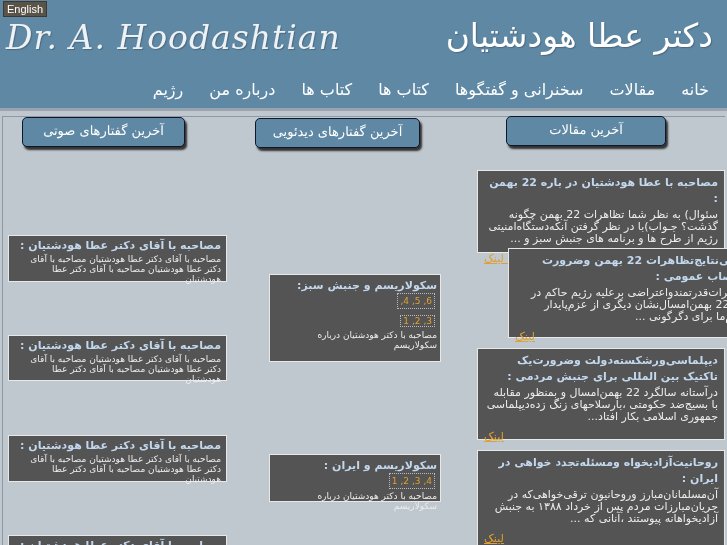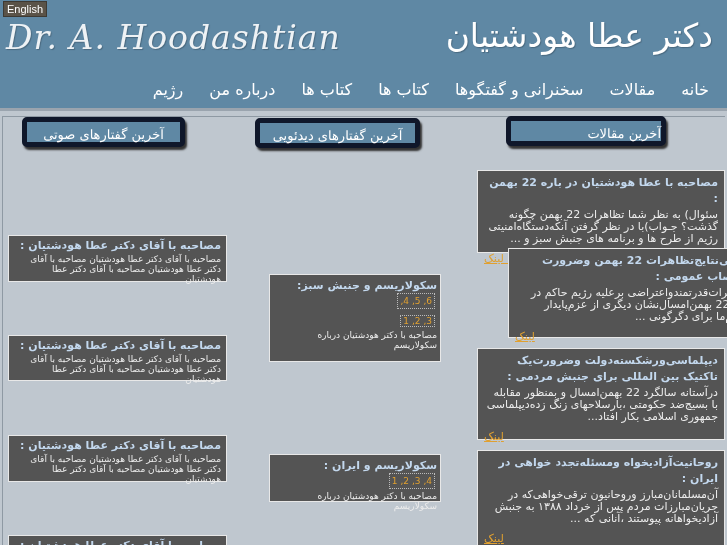"آخرین گفتارهای صوتی" .col-btn { border: 5px solid #0f172a -> 1px solid #0f172a }
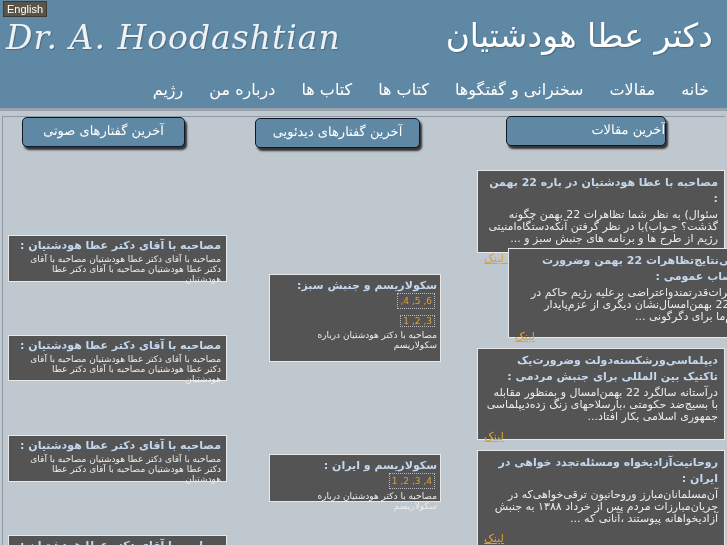"آخرین مقالات" div.col-btn { text-align: right -> none }
